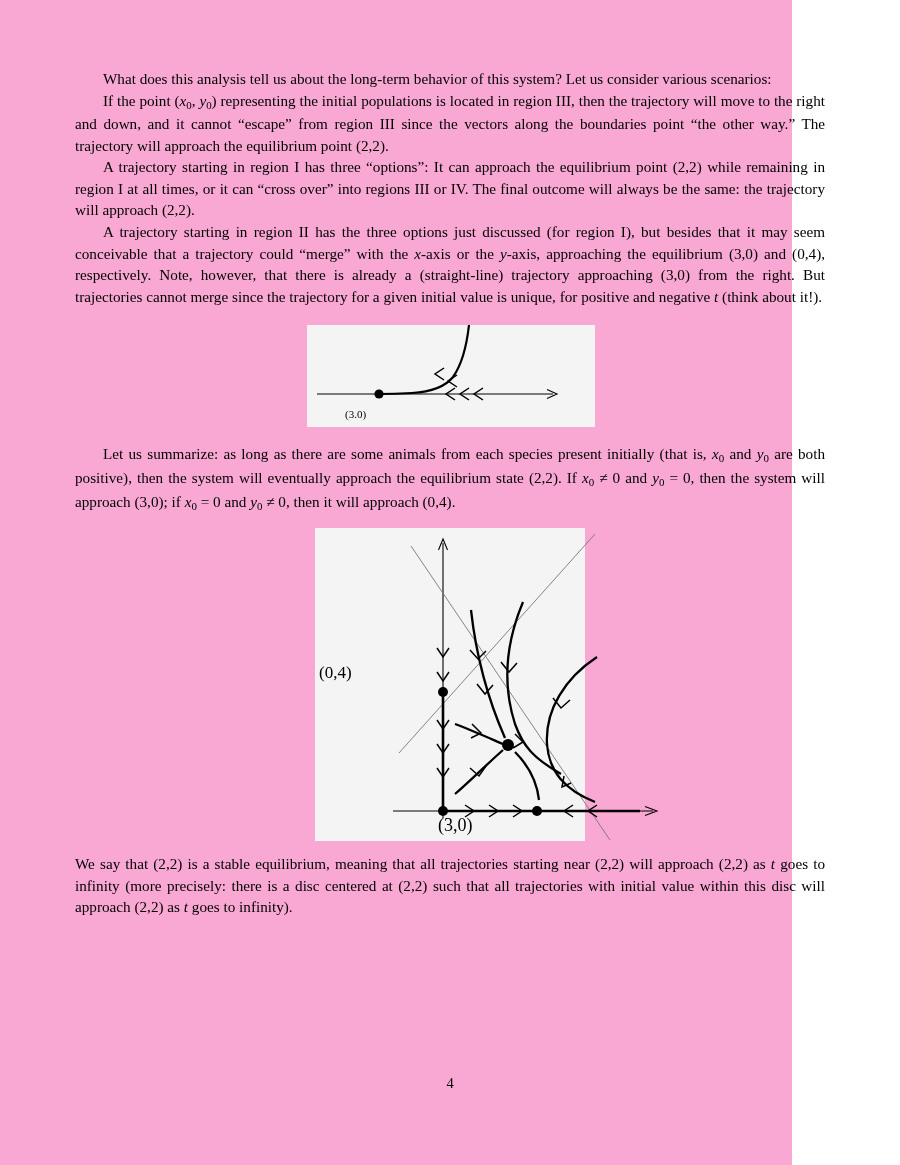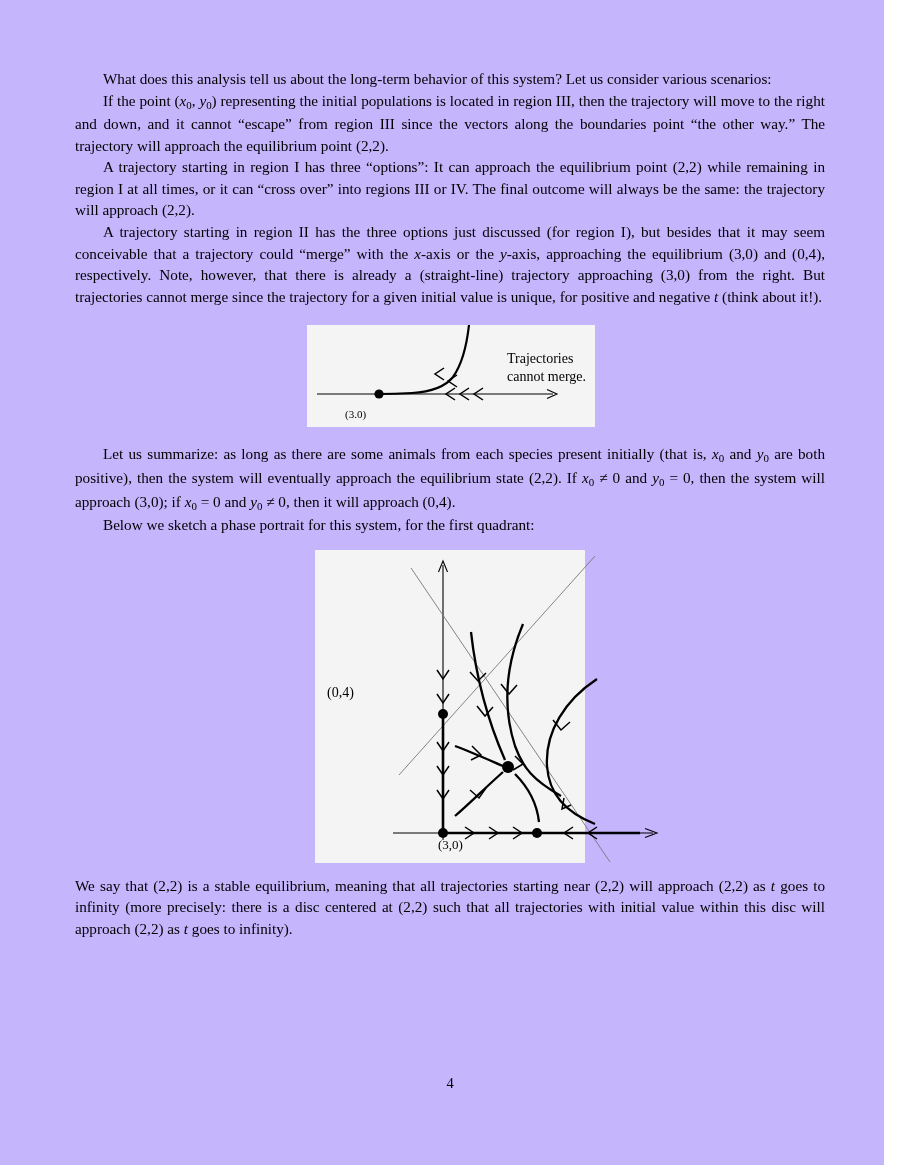"What does this analysis tell" .page { background: #c4b5fd -> #f9a8d4; width: 884px -> 792px }
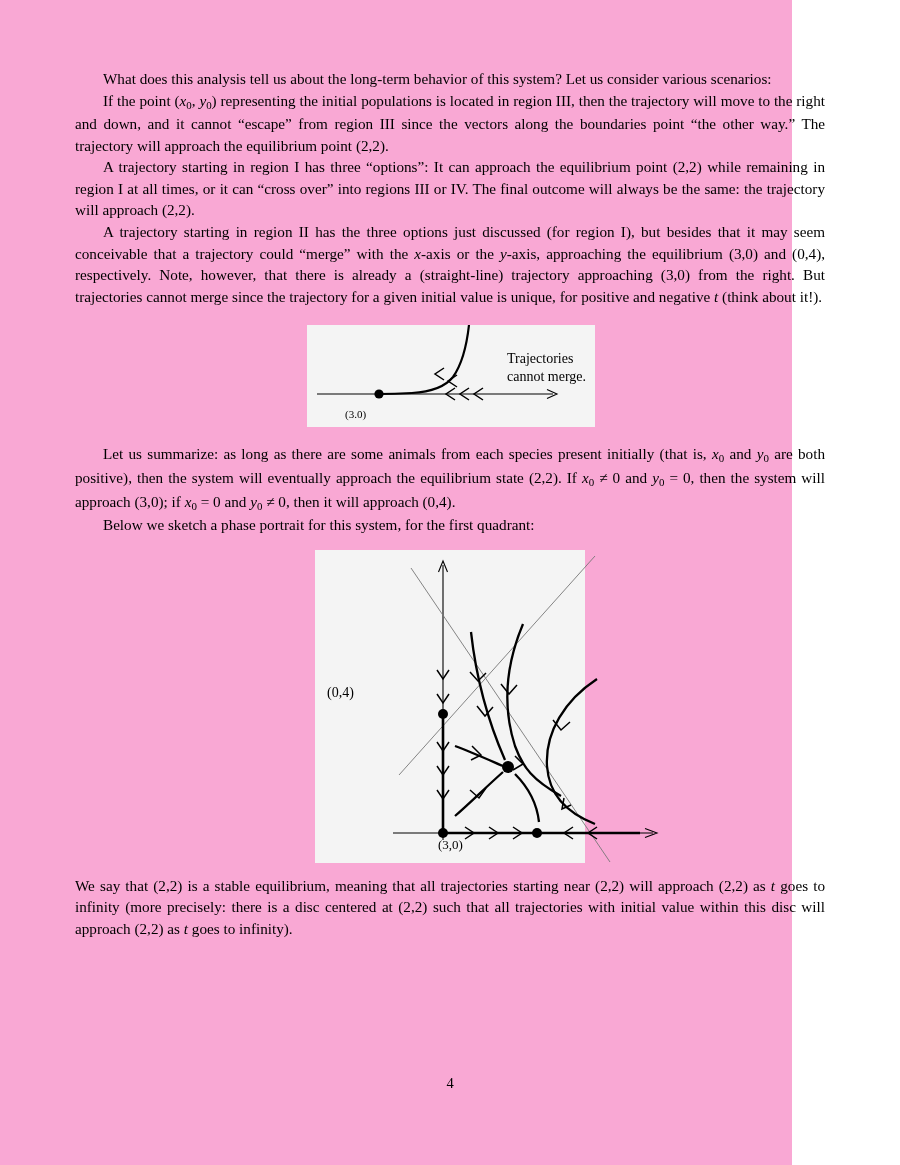"Trajectories" div.caption { html: <div> <span>Trajectories</span><br> <span>cannot merge.</span> </div> -> none }
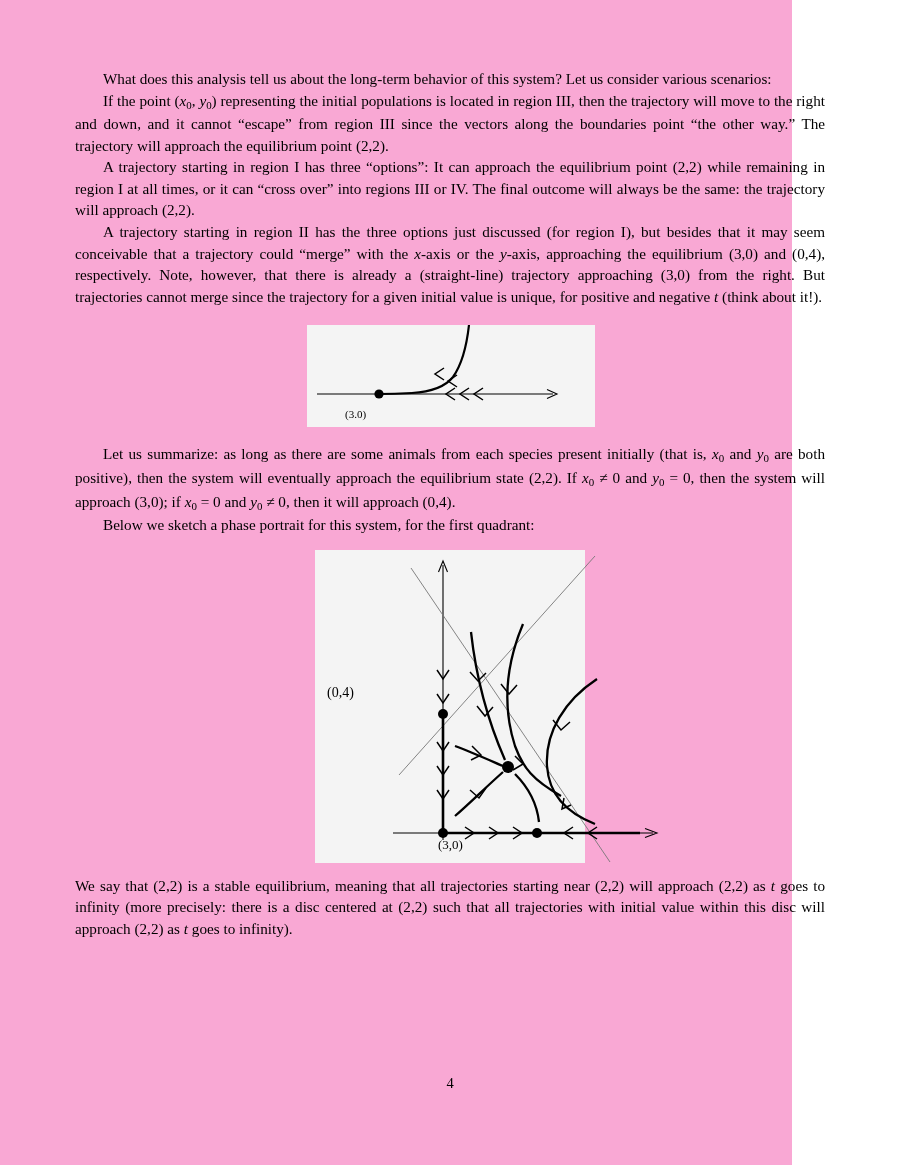"Below we sketch a phase" p { html: <p><span>Below we sketch a phase portrait for this system, for the first quadrant:</span></p> -> none }
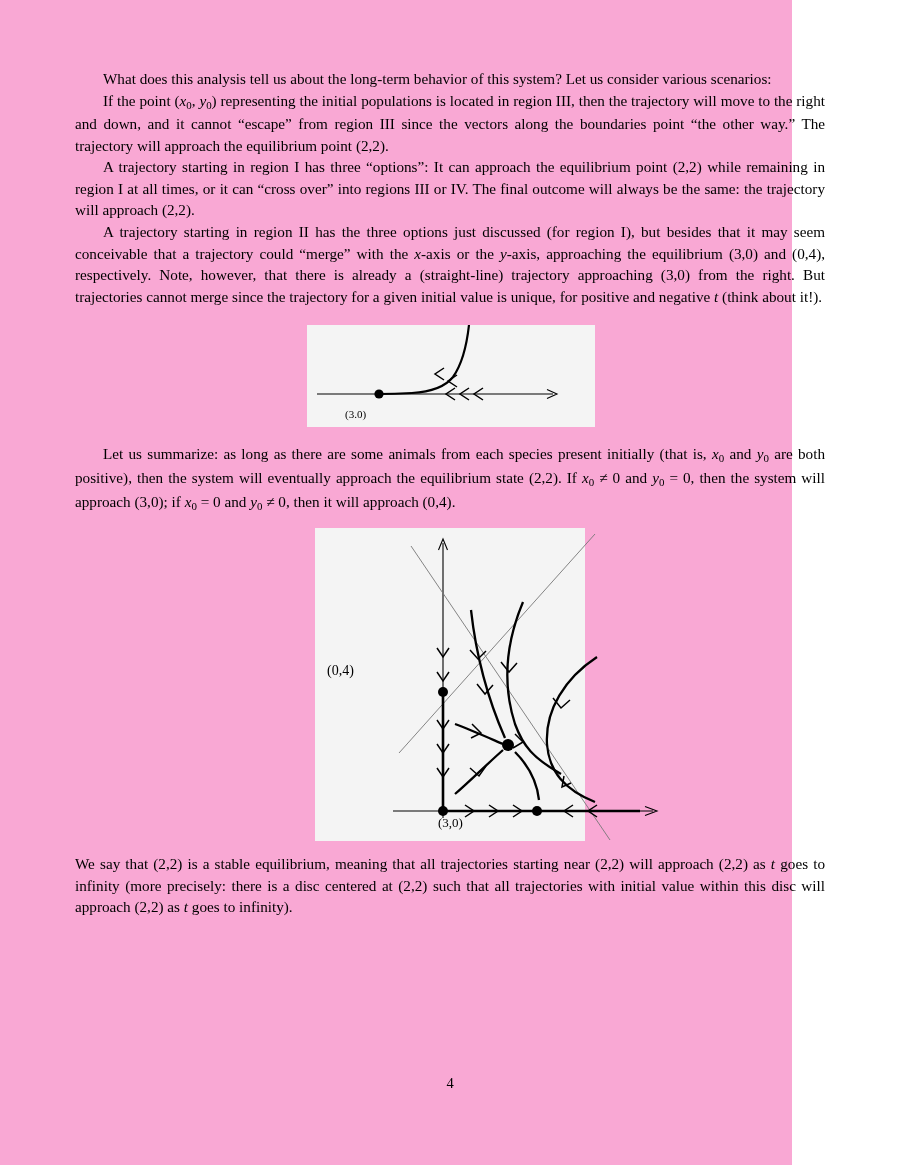"(0,4)" .fig2 .lbl04 { font-size: 14px -> 17px; left: 252px -> 244px }
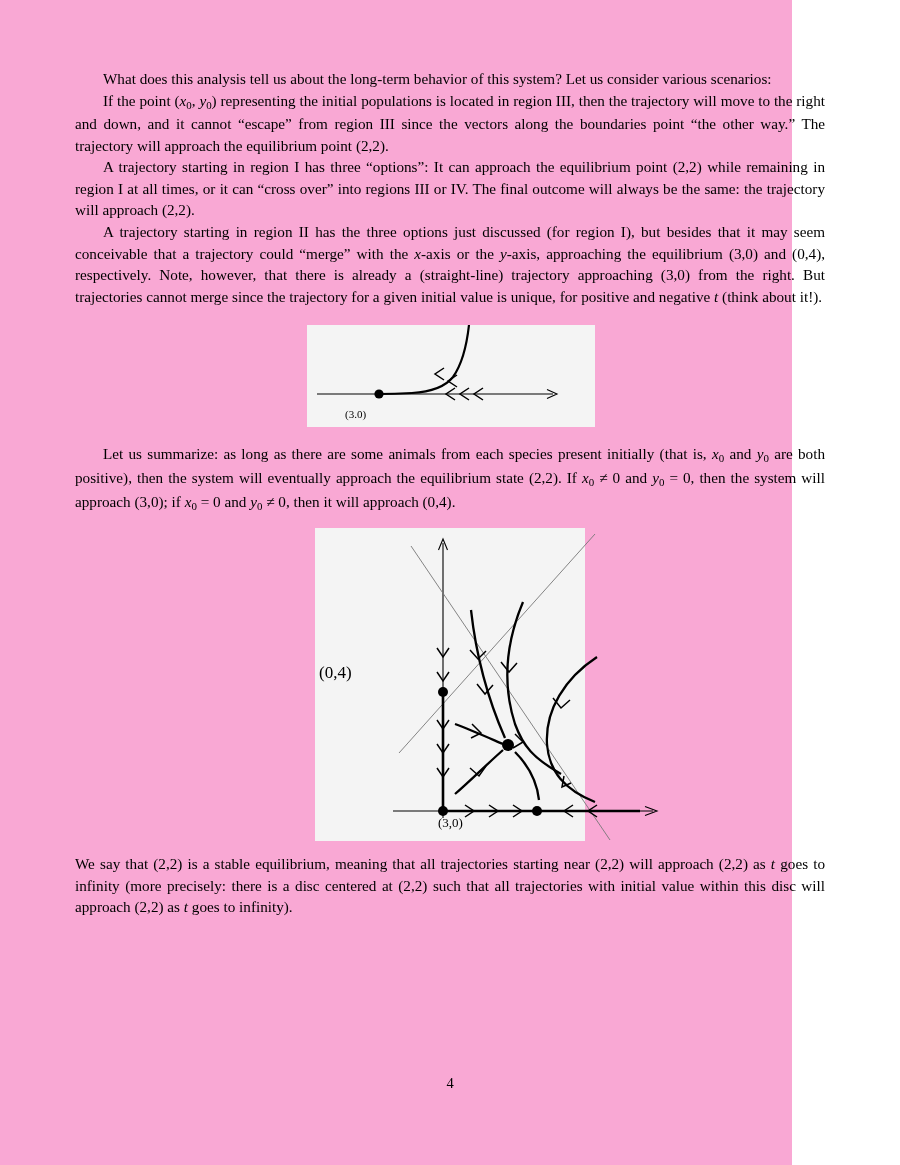"(3,0)" .fig2 .lbl30b { font-size: 13px -> 18px }
